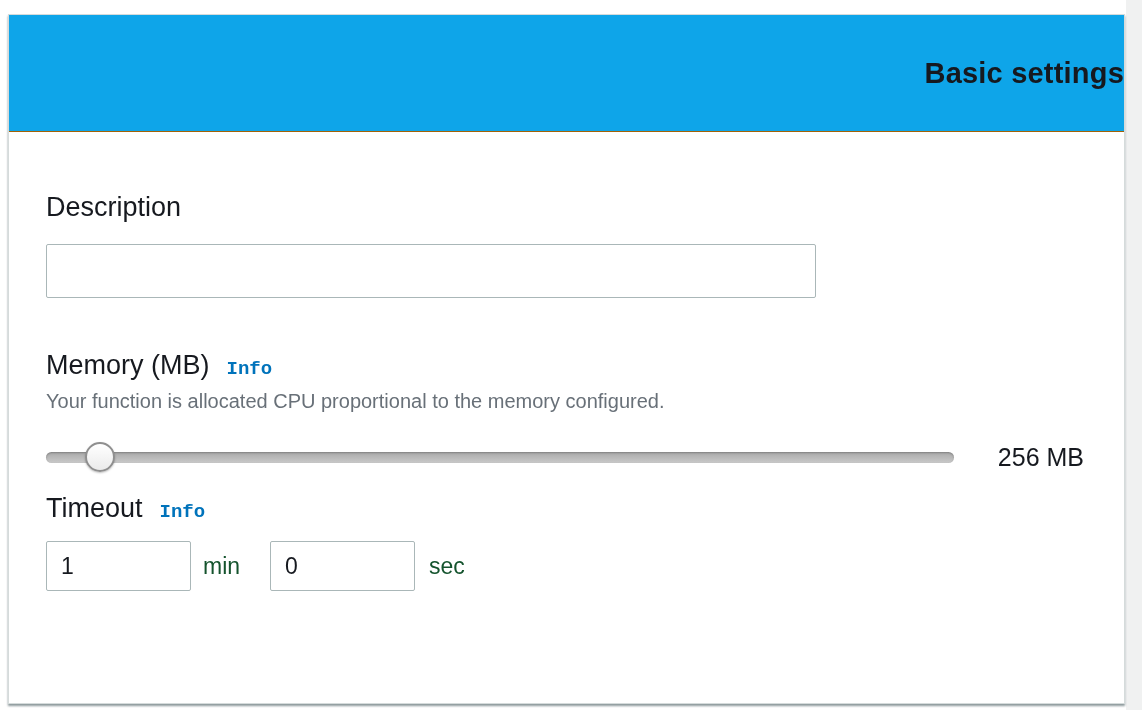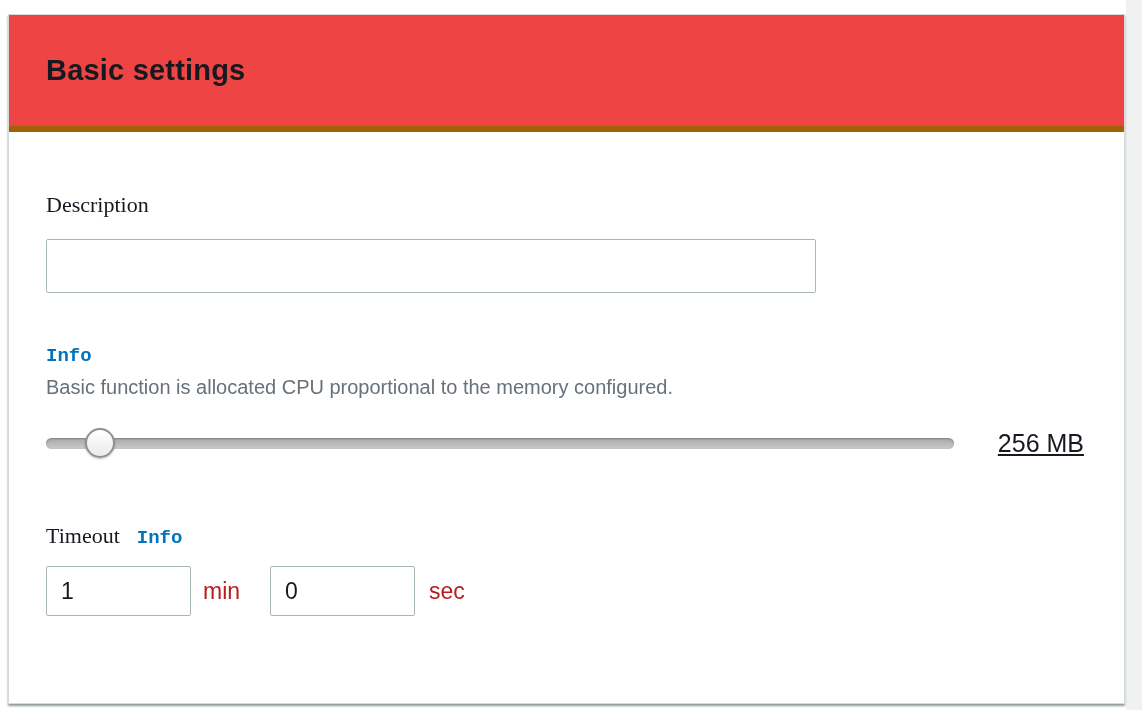"Basic settings" .card-header { background: #ef4444 -> #0ea5e9; border-bottom: 6px solid #a16207 -> 1px solid #a16207; justify-content: none -> flex-end }
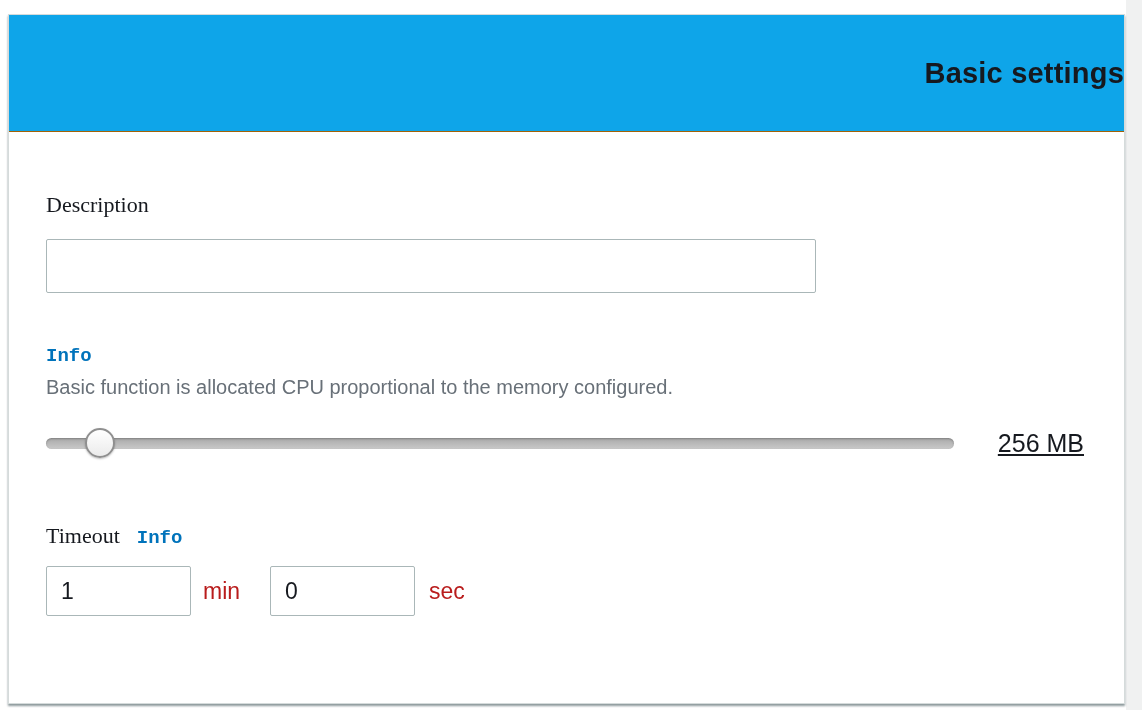"Description" .field-label { font-family: Liberation Serif, serif -> none; font-size: 22px -> 27px }
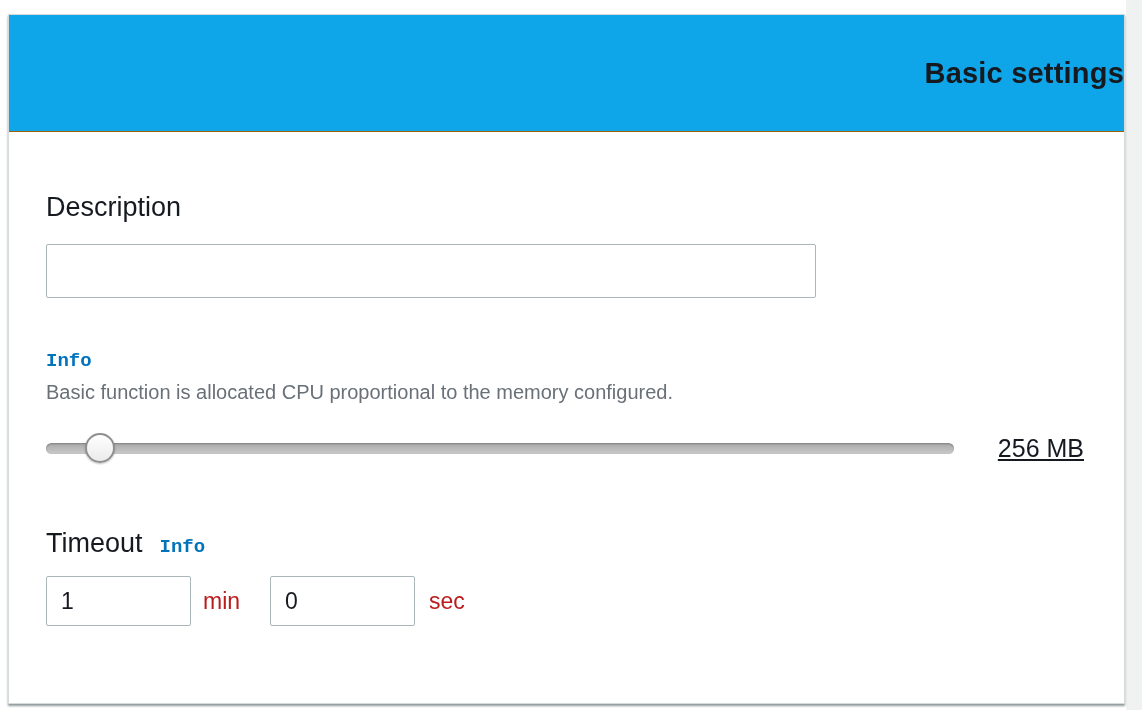"Memory (MB)" span.field-label { html: none -> <span>Memory (MB)</span> }
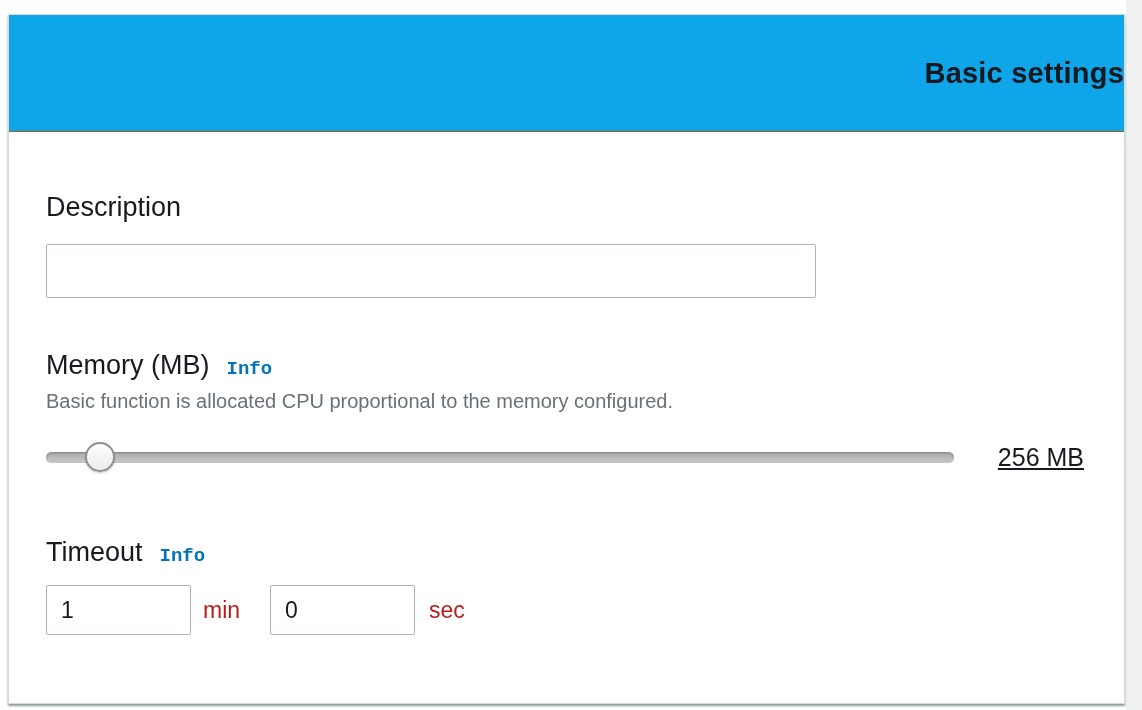"Basic function is allocated CPU" div.help-text { text: Basic -> Your }
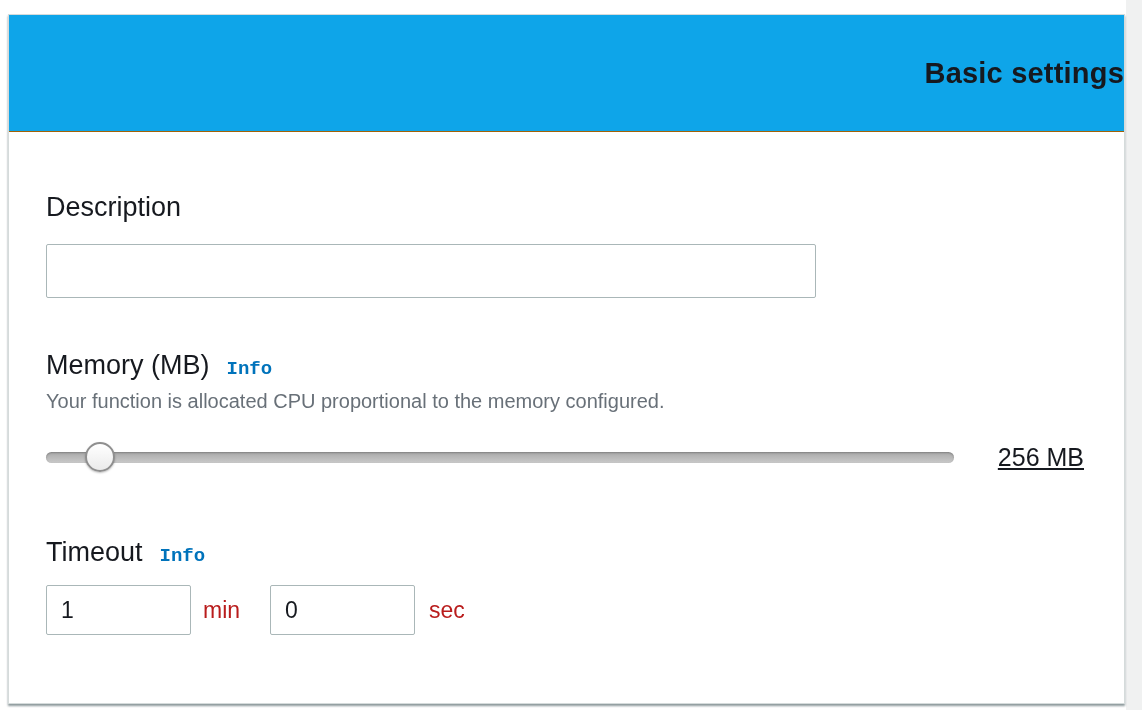"256 MB" .slider-value { text-decoration: underline -> none }
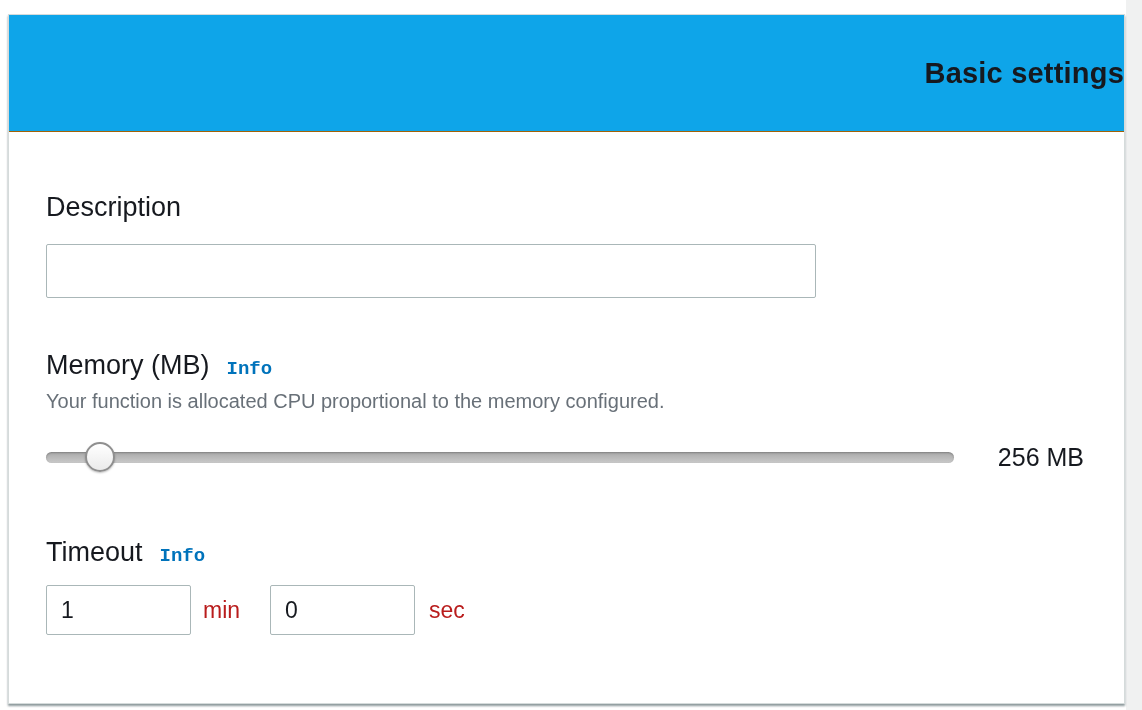"Timeout" .timeout-label-row { margin-top: 64px -> 20px }
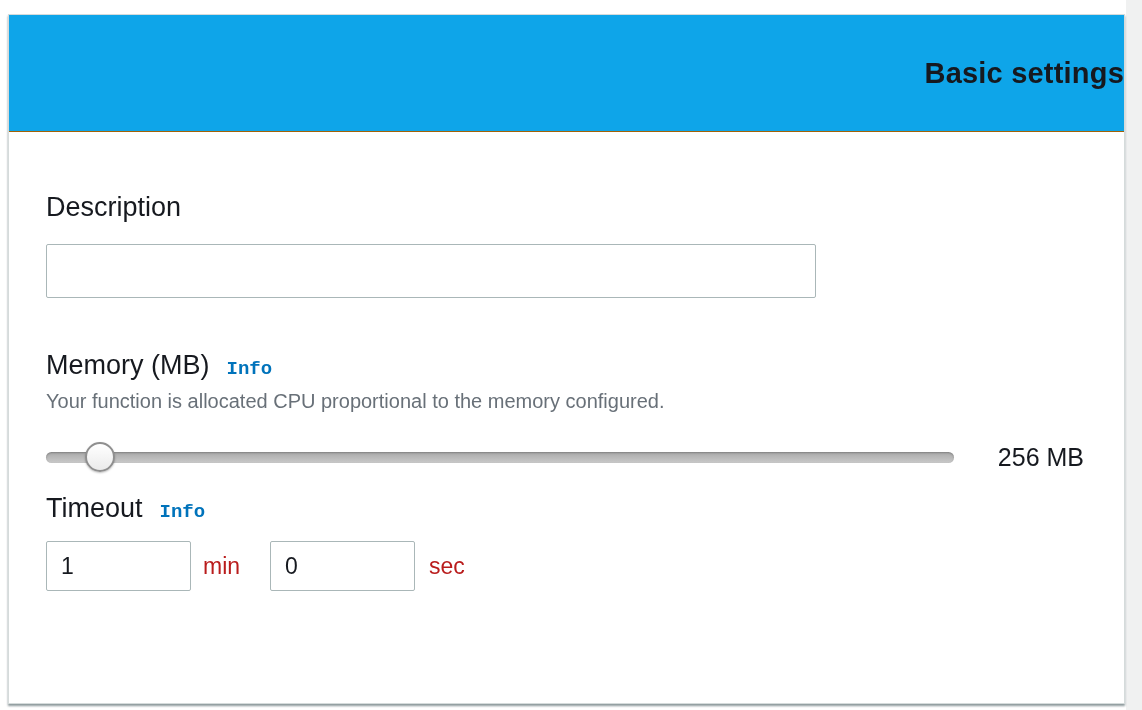"min" .unit-label { color: #b91c1c -> #14532d }
